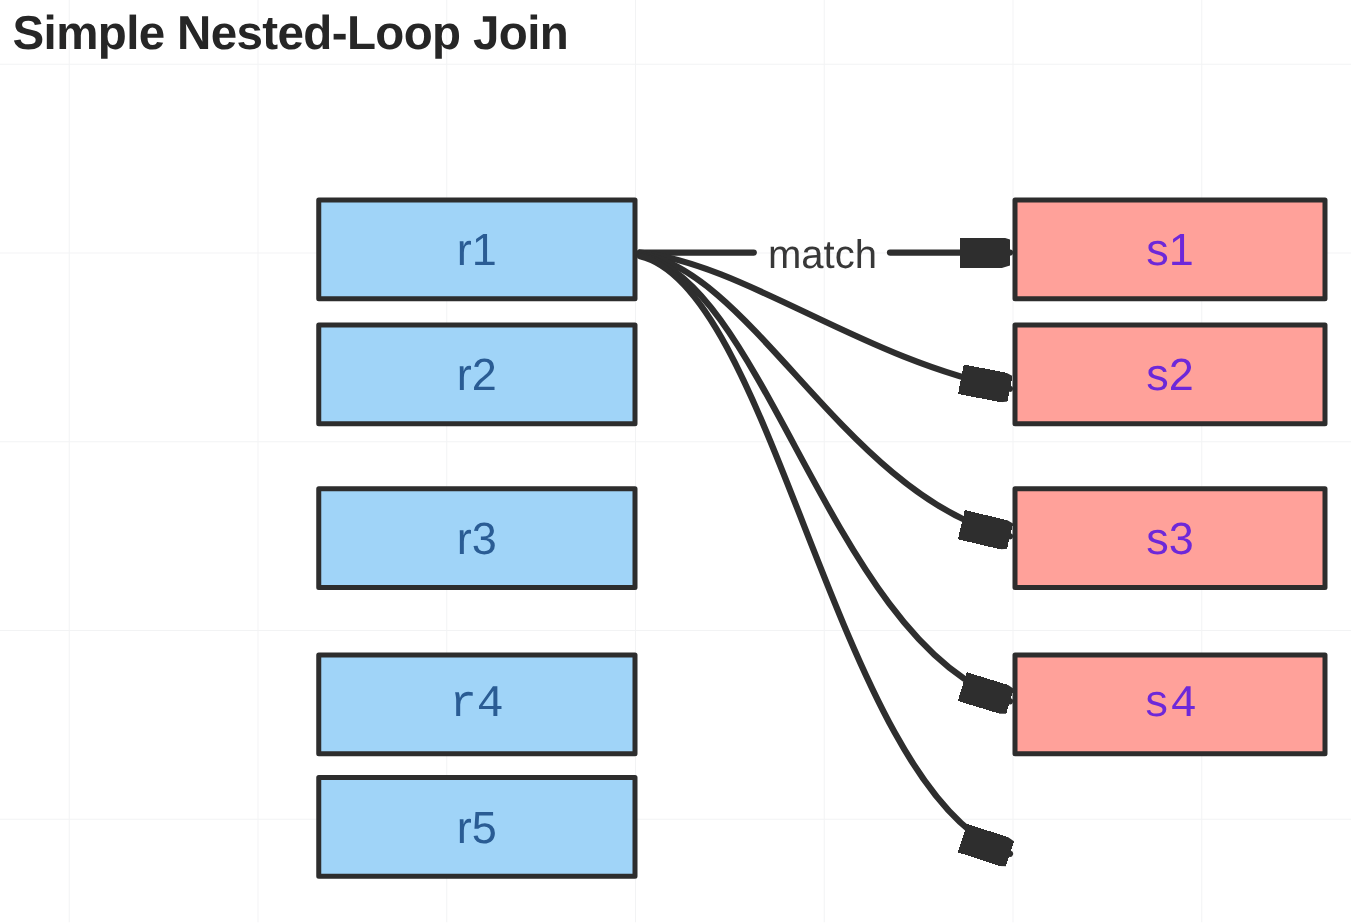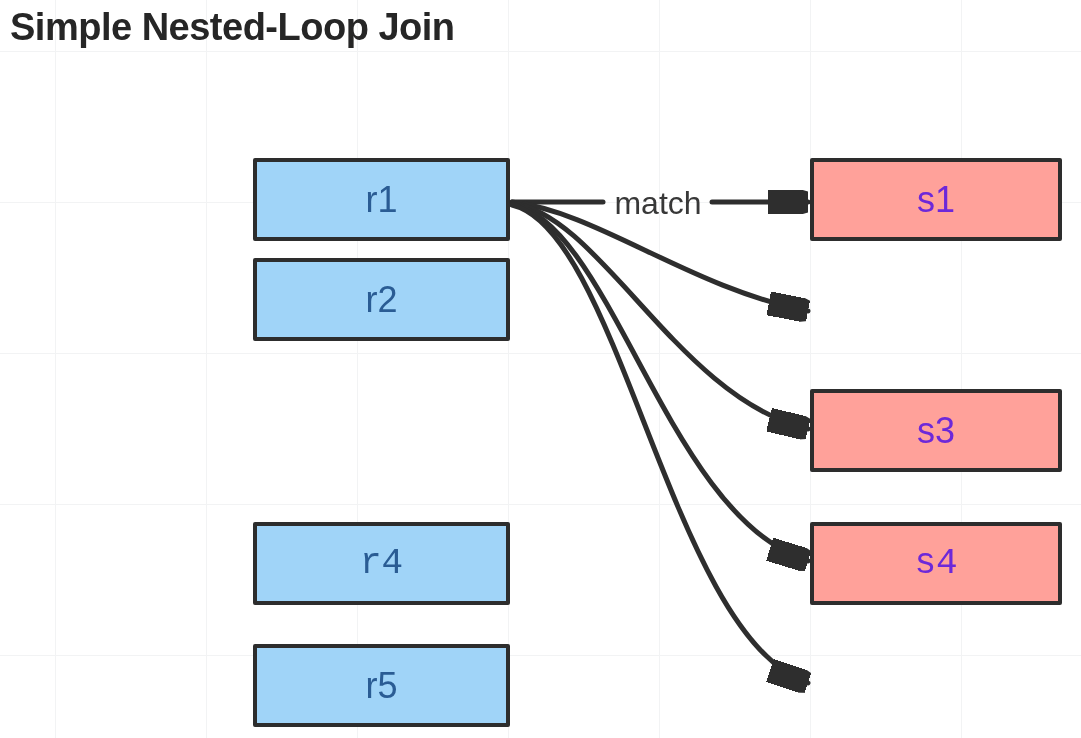"s2" div.node { html: none -> <div> <span>s2</span> </div> }
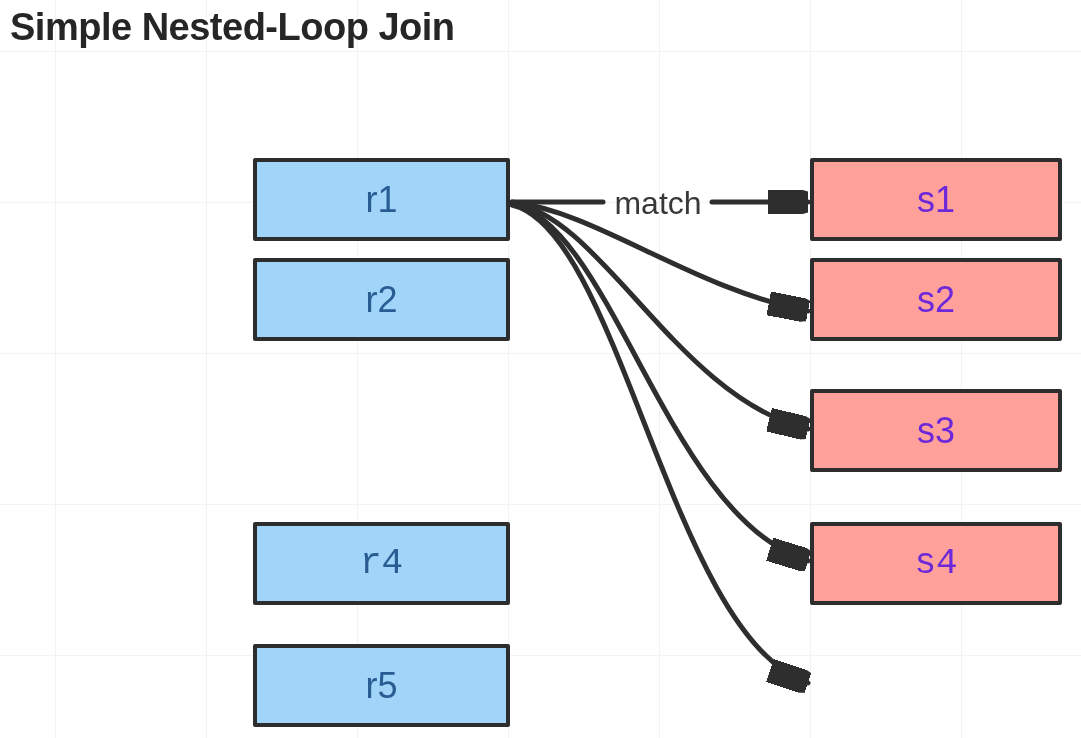"r3" div.node { html: none -> <div> <span>r3</span> </div> }
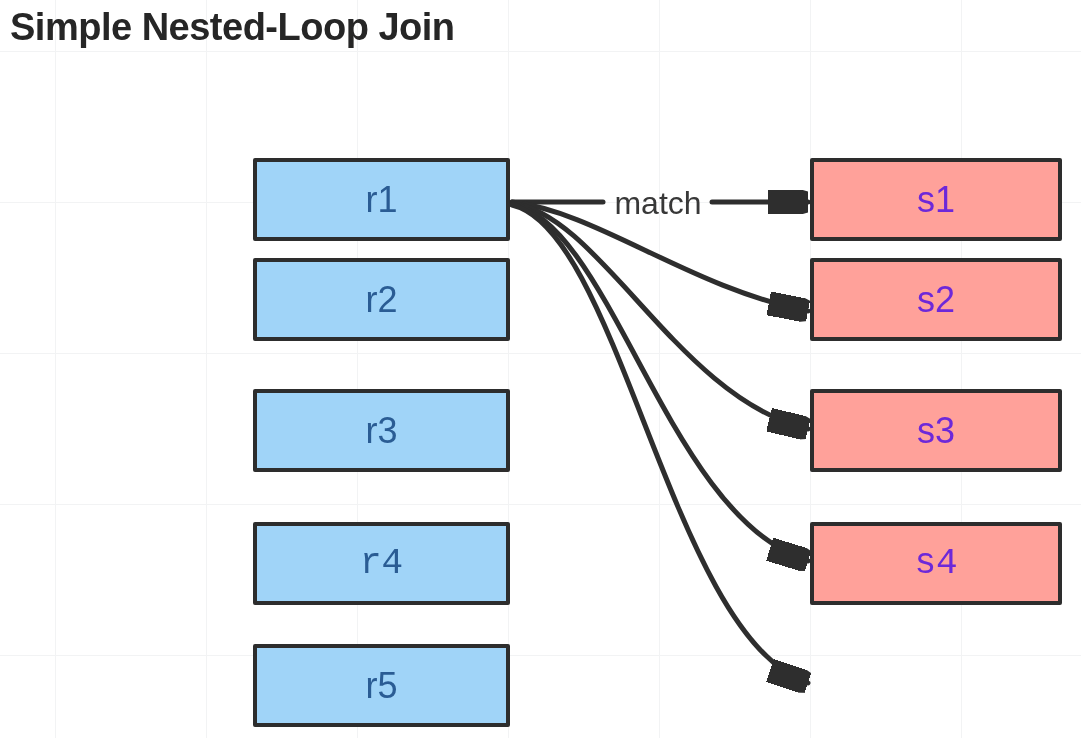"r5" .row-4 { top: 644px -> 620px }
